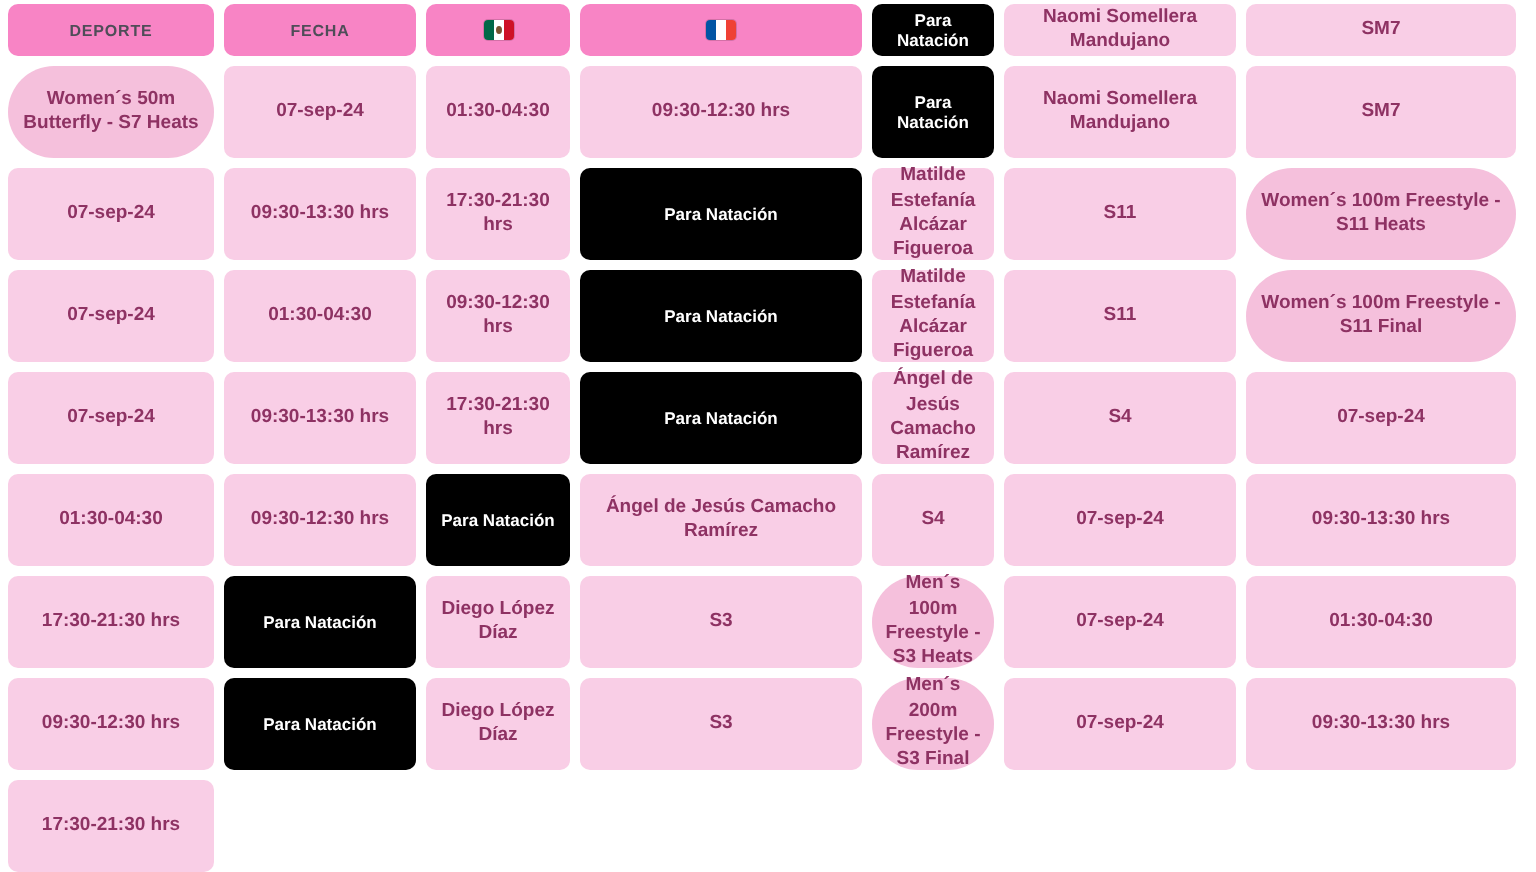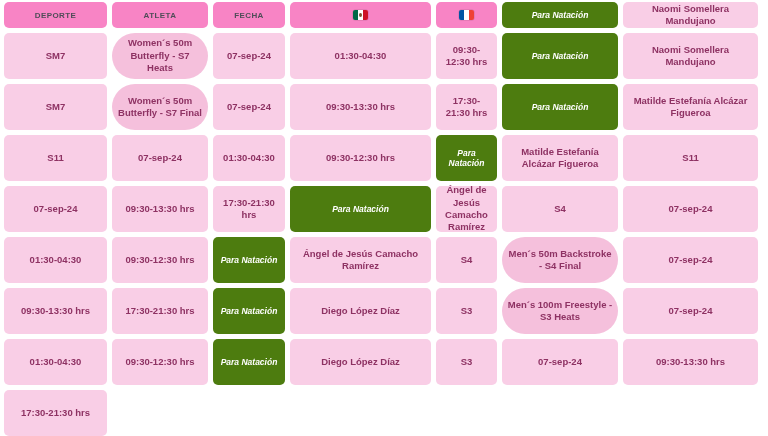"ATLETA" div.cell { html: <div>ATLETA</div> -> none }
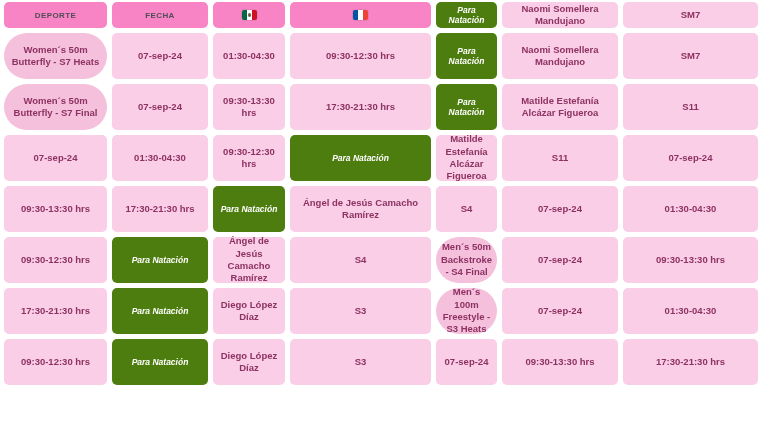"Para Natación" .deporte { background: #4d7c0f -> #000000; font-style: italic -> none }
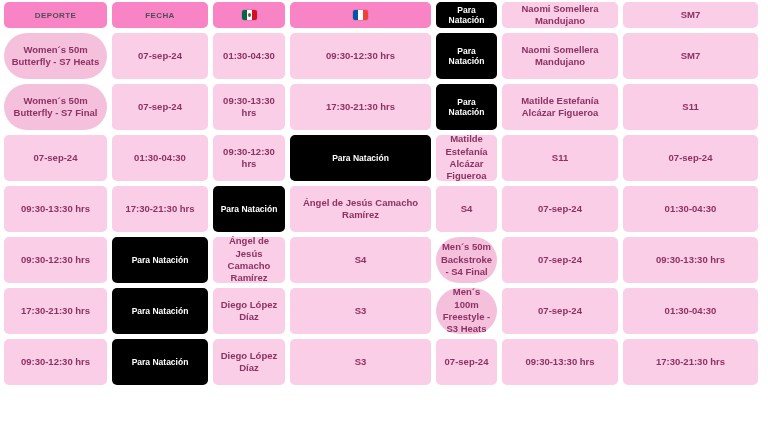"Women´s 50m Butterfly - S7 Final" div.cell { html: <div>Women´s 50m Butterfly - S7 Final</div> -> none }
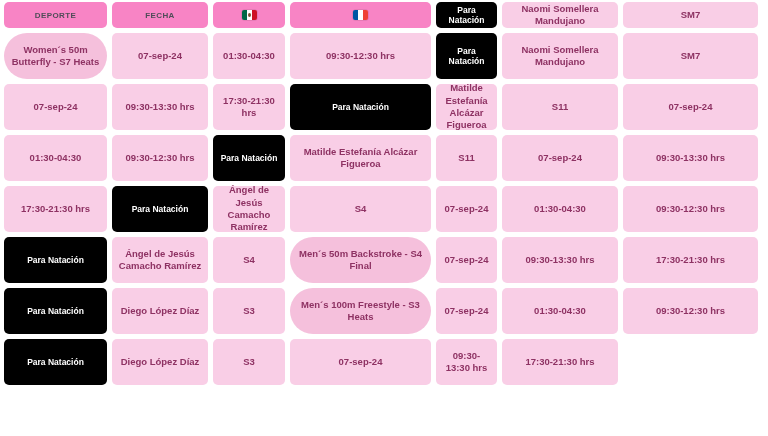"Women´s 100m Freestyle - S11 Heats" div.cell { html: none -> <div>Women´s 100m Freestyle - S11 Heats</div> }
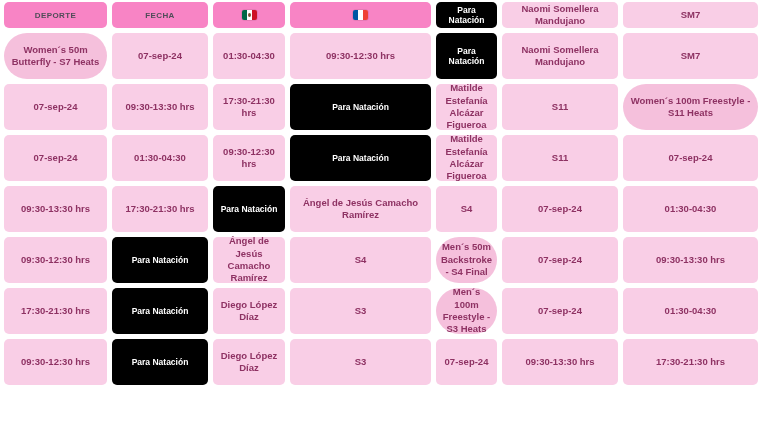"Women´s 100m Freestyle - S11 Final" div.cell { html: none -> <div>Women´s 100m Freestyle - S11 Final</div> }
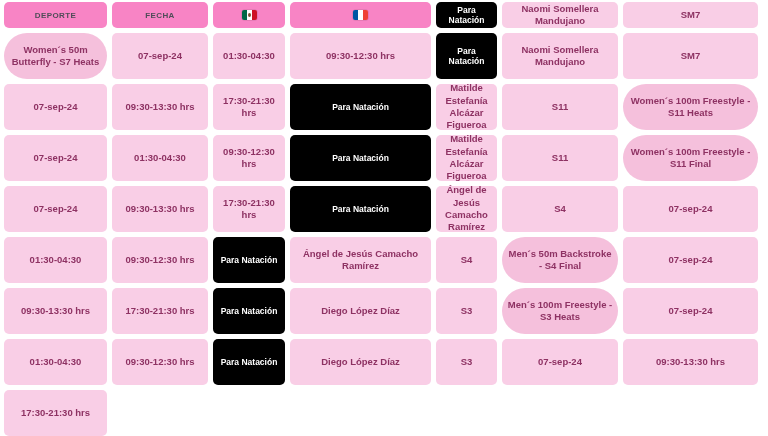"Men´s 50m Backstroke - S4" div.cell { html: <div>Men´s 50m Backstroke - S4 Final</div> -> none }
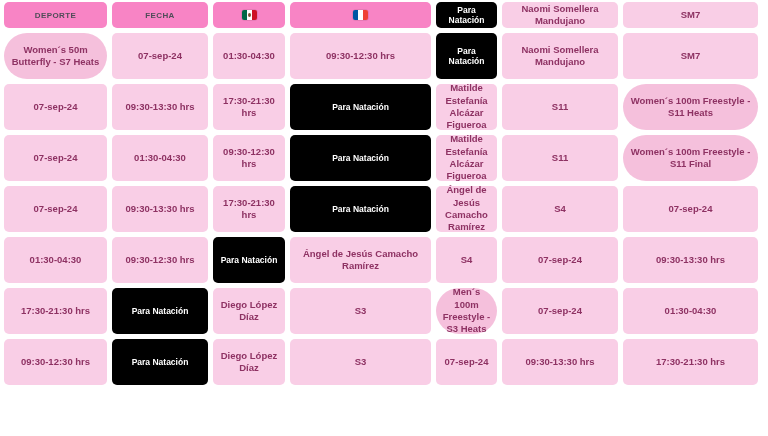"Men´s 200m Freestyle - S3" div.cell { html: none -> <div>Men´s 200m Freestyle - S3 Final</div> }
